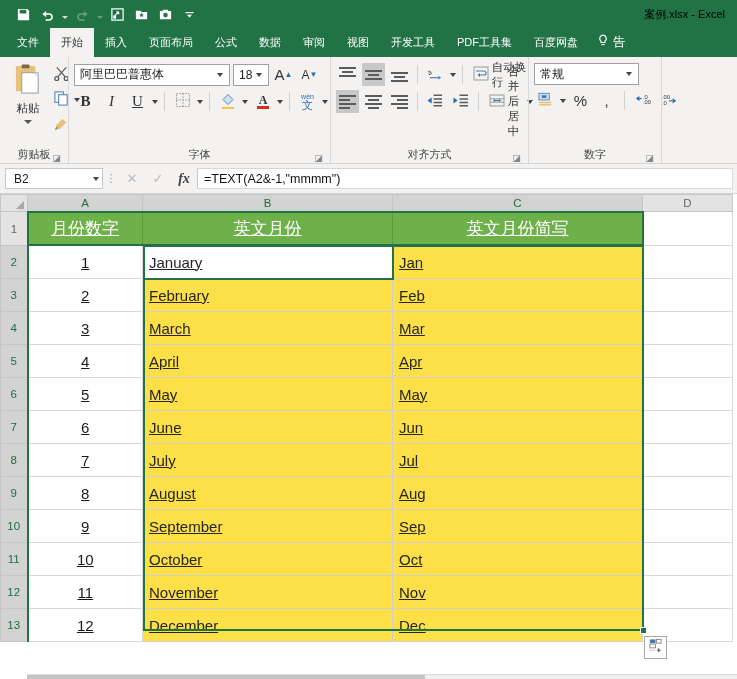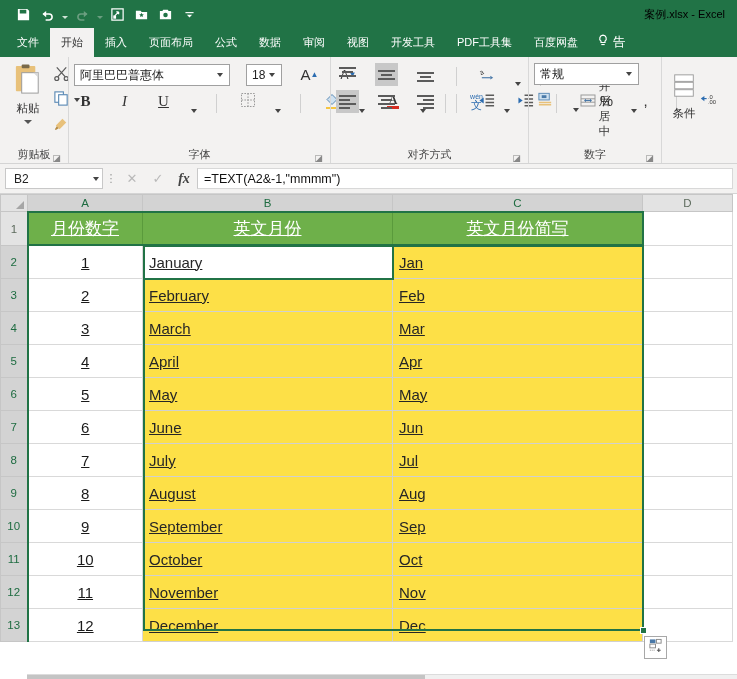"阿里巴巴普惠体" .frow { align-items: flex-end -> center; gap: 16px -> 3px }
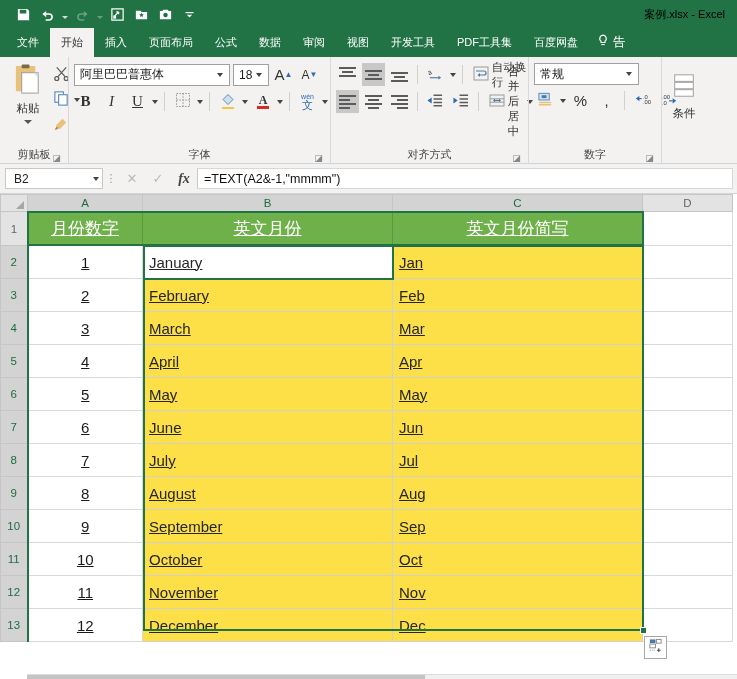"条件" div.rgroup-body { html: <div> <div> <div> <span> <svg> <rect></rect> <rect></rect> <rect></rect> </svg> </span> <span>条件</span> </div> </div> </div> -> none }
